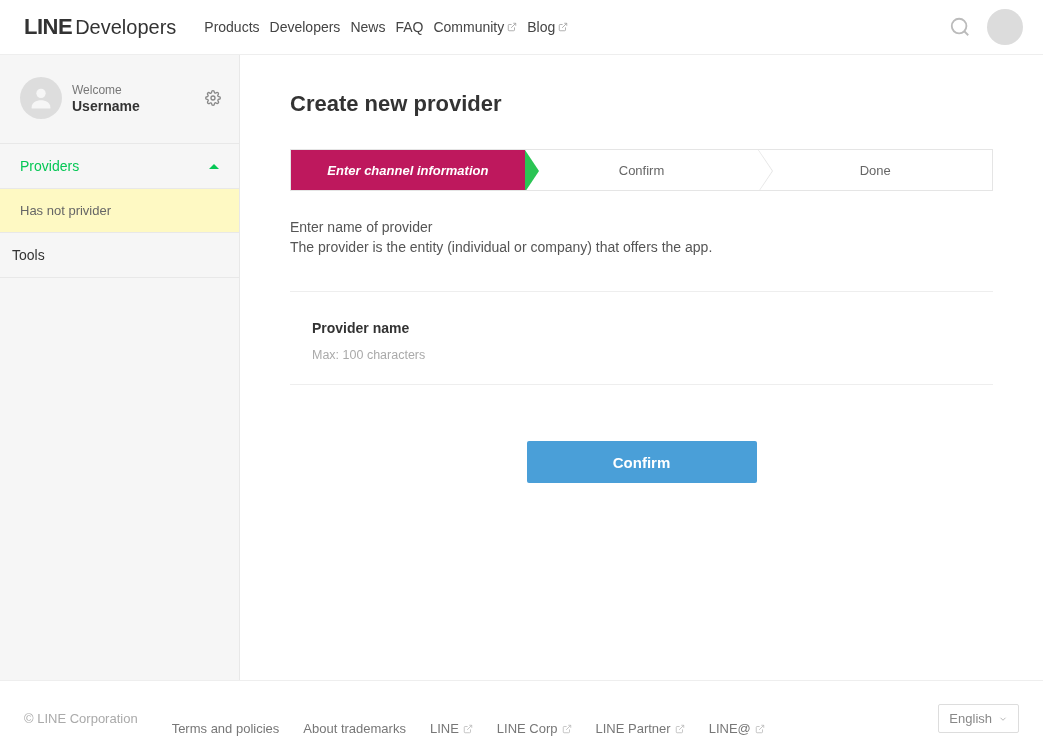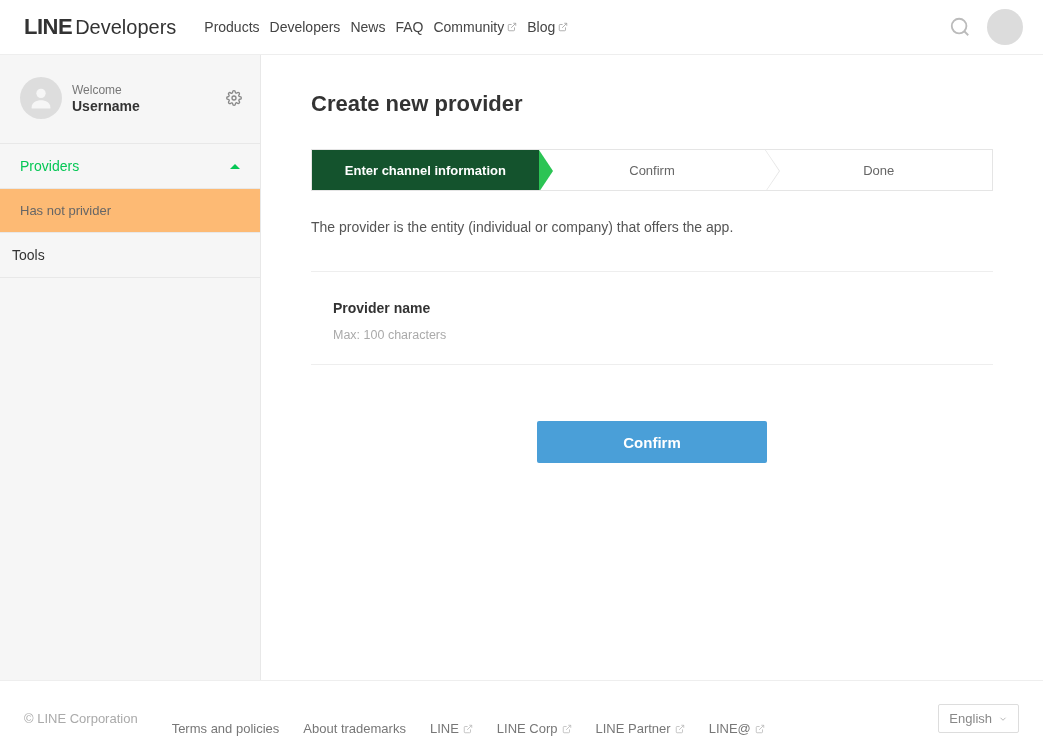"Welcome" .sidebar { width: 261px -> 240px }
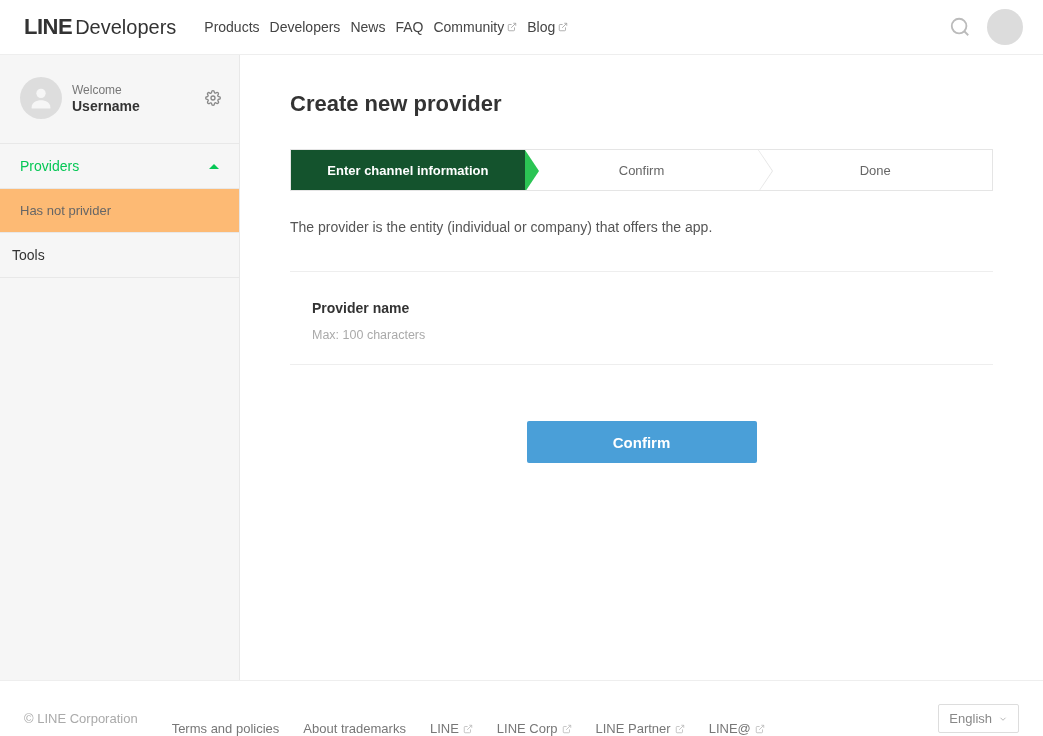"Enter channel information" .step.active { background: #14532d -> #be185d; font-style: none -> italic }
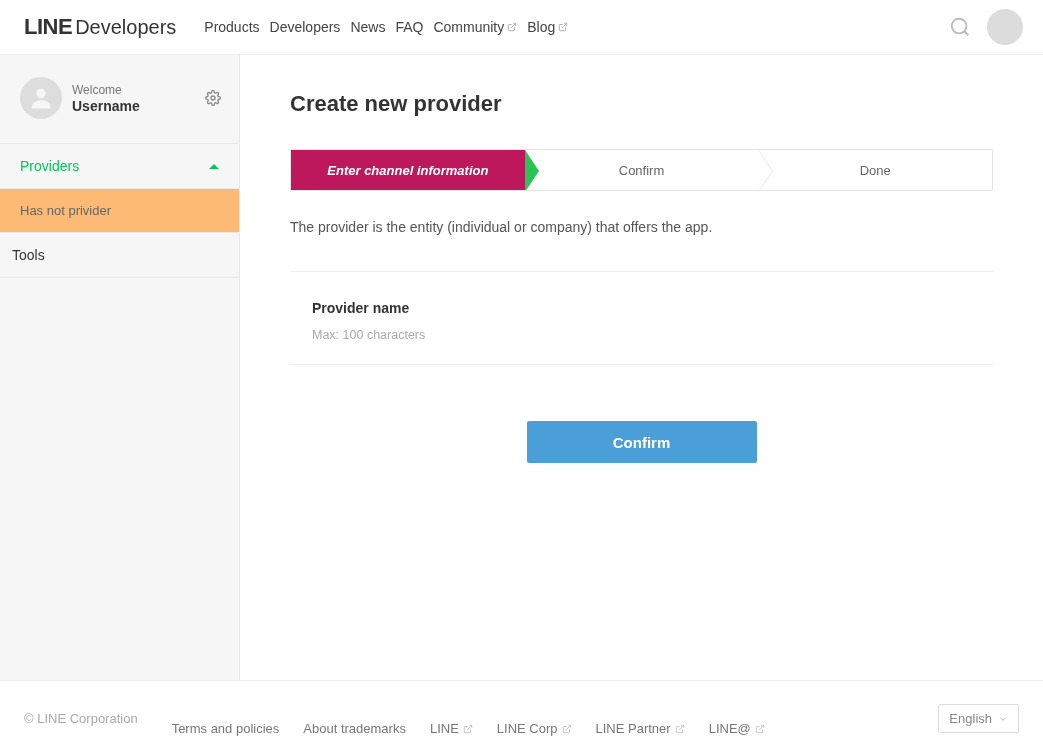"Has not privider" .sub-item { background: #fdba74 -> #fef9c3 }
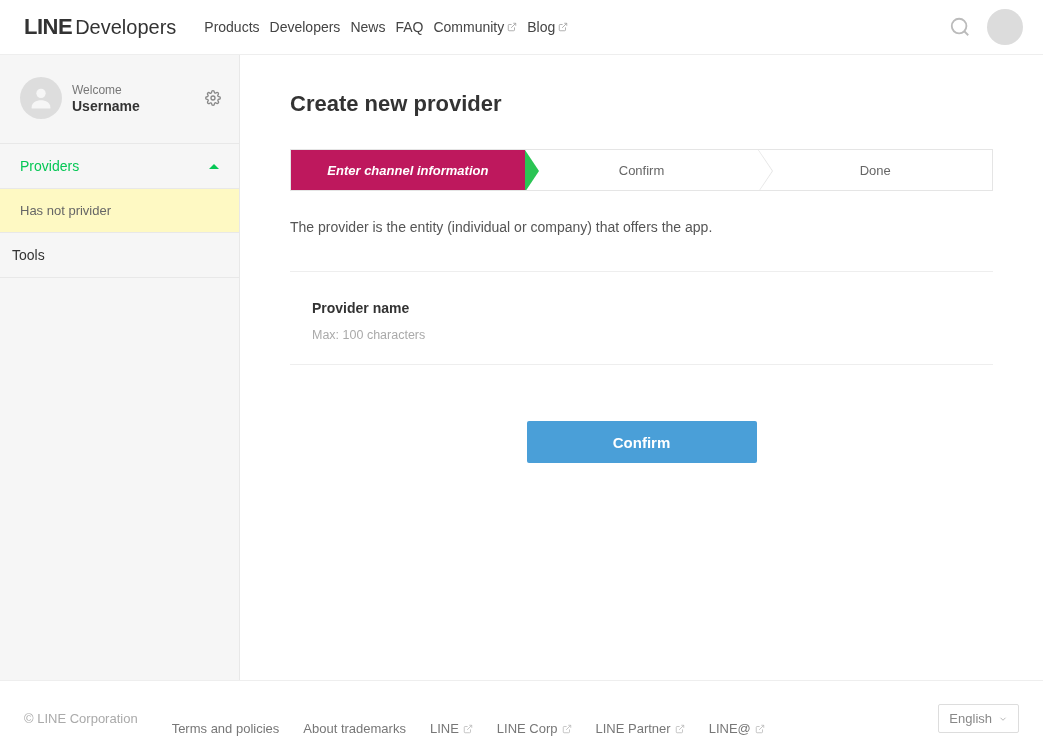"Enter name of provider" div.desc1 { html: none -> <div>Enter name of provider</div> }
